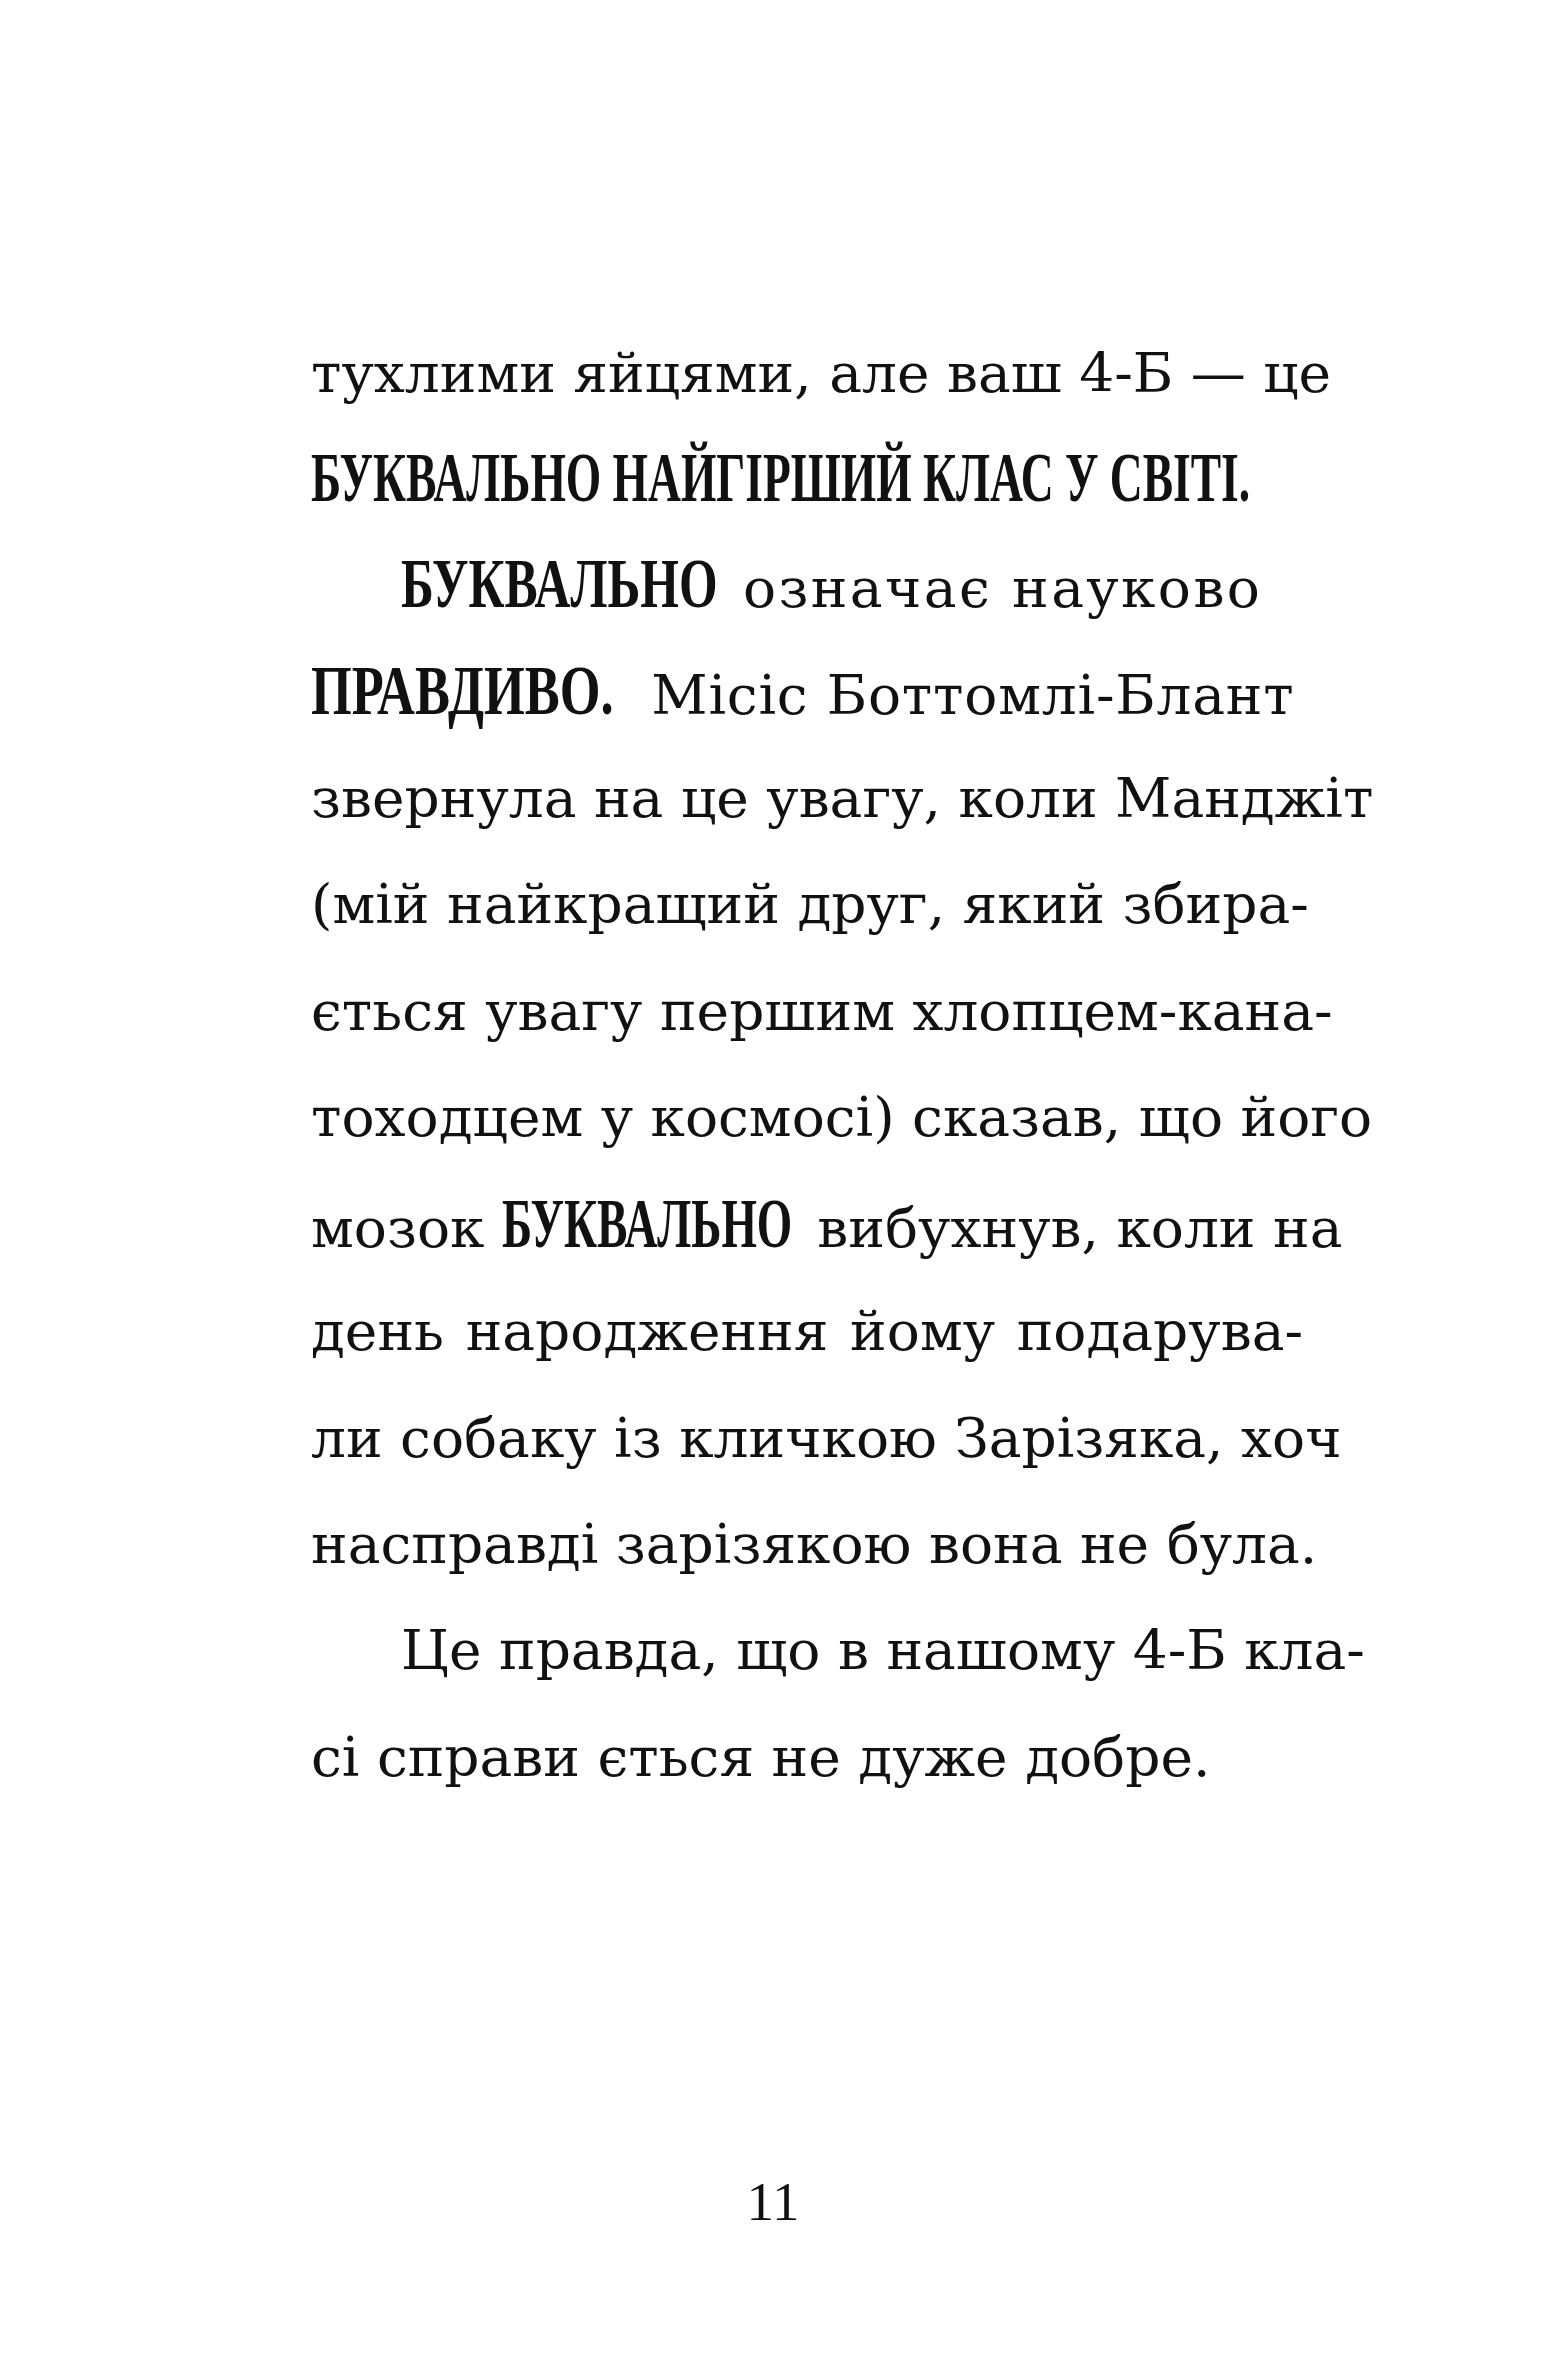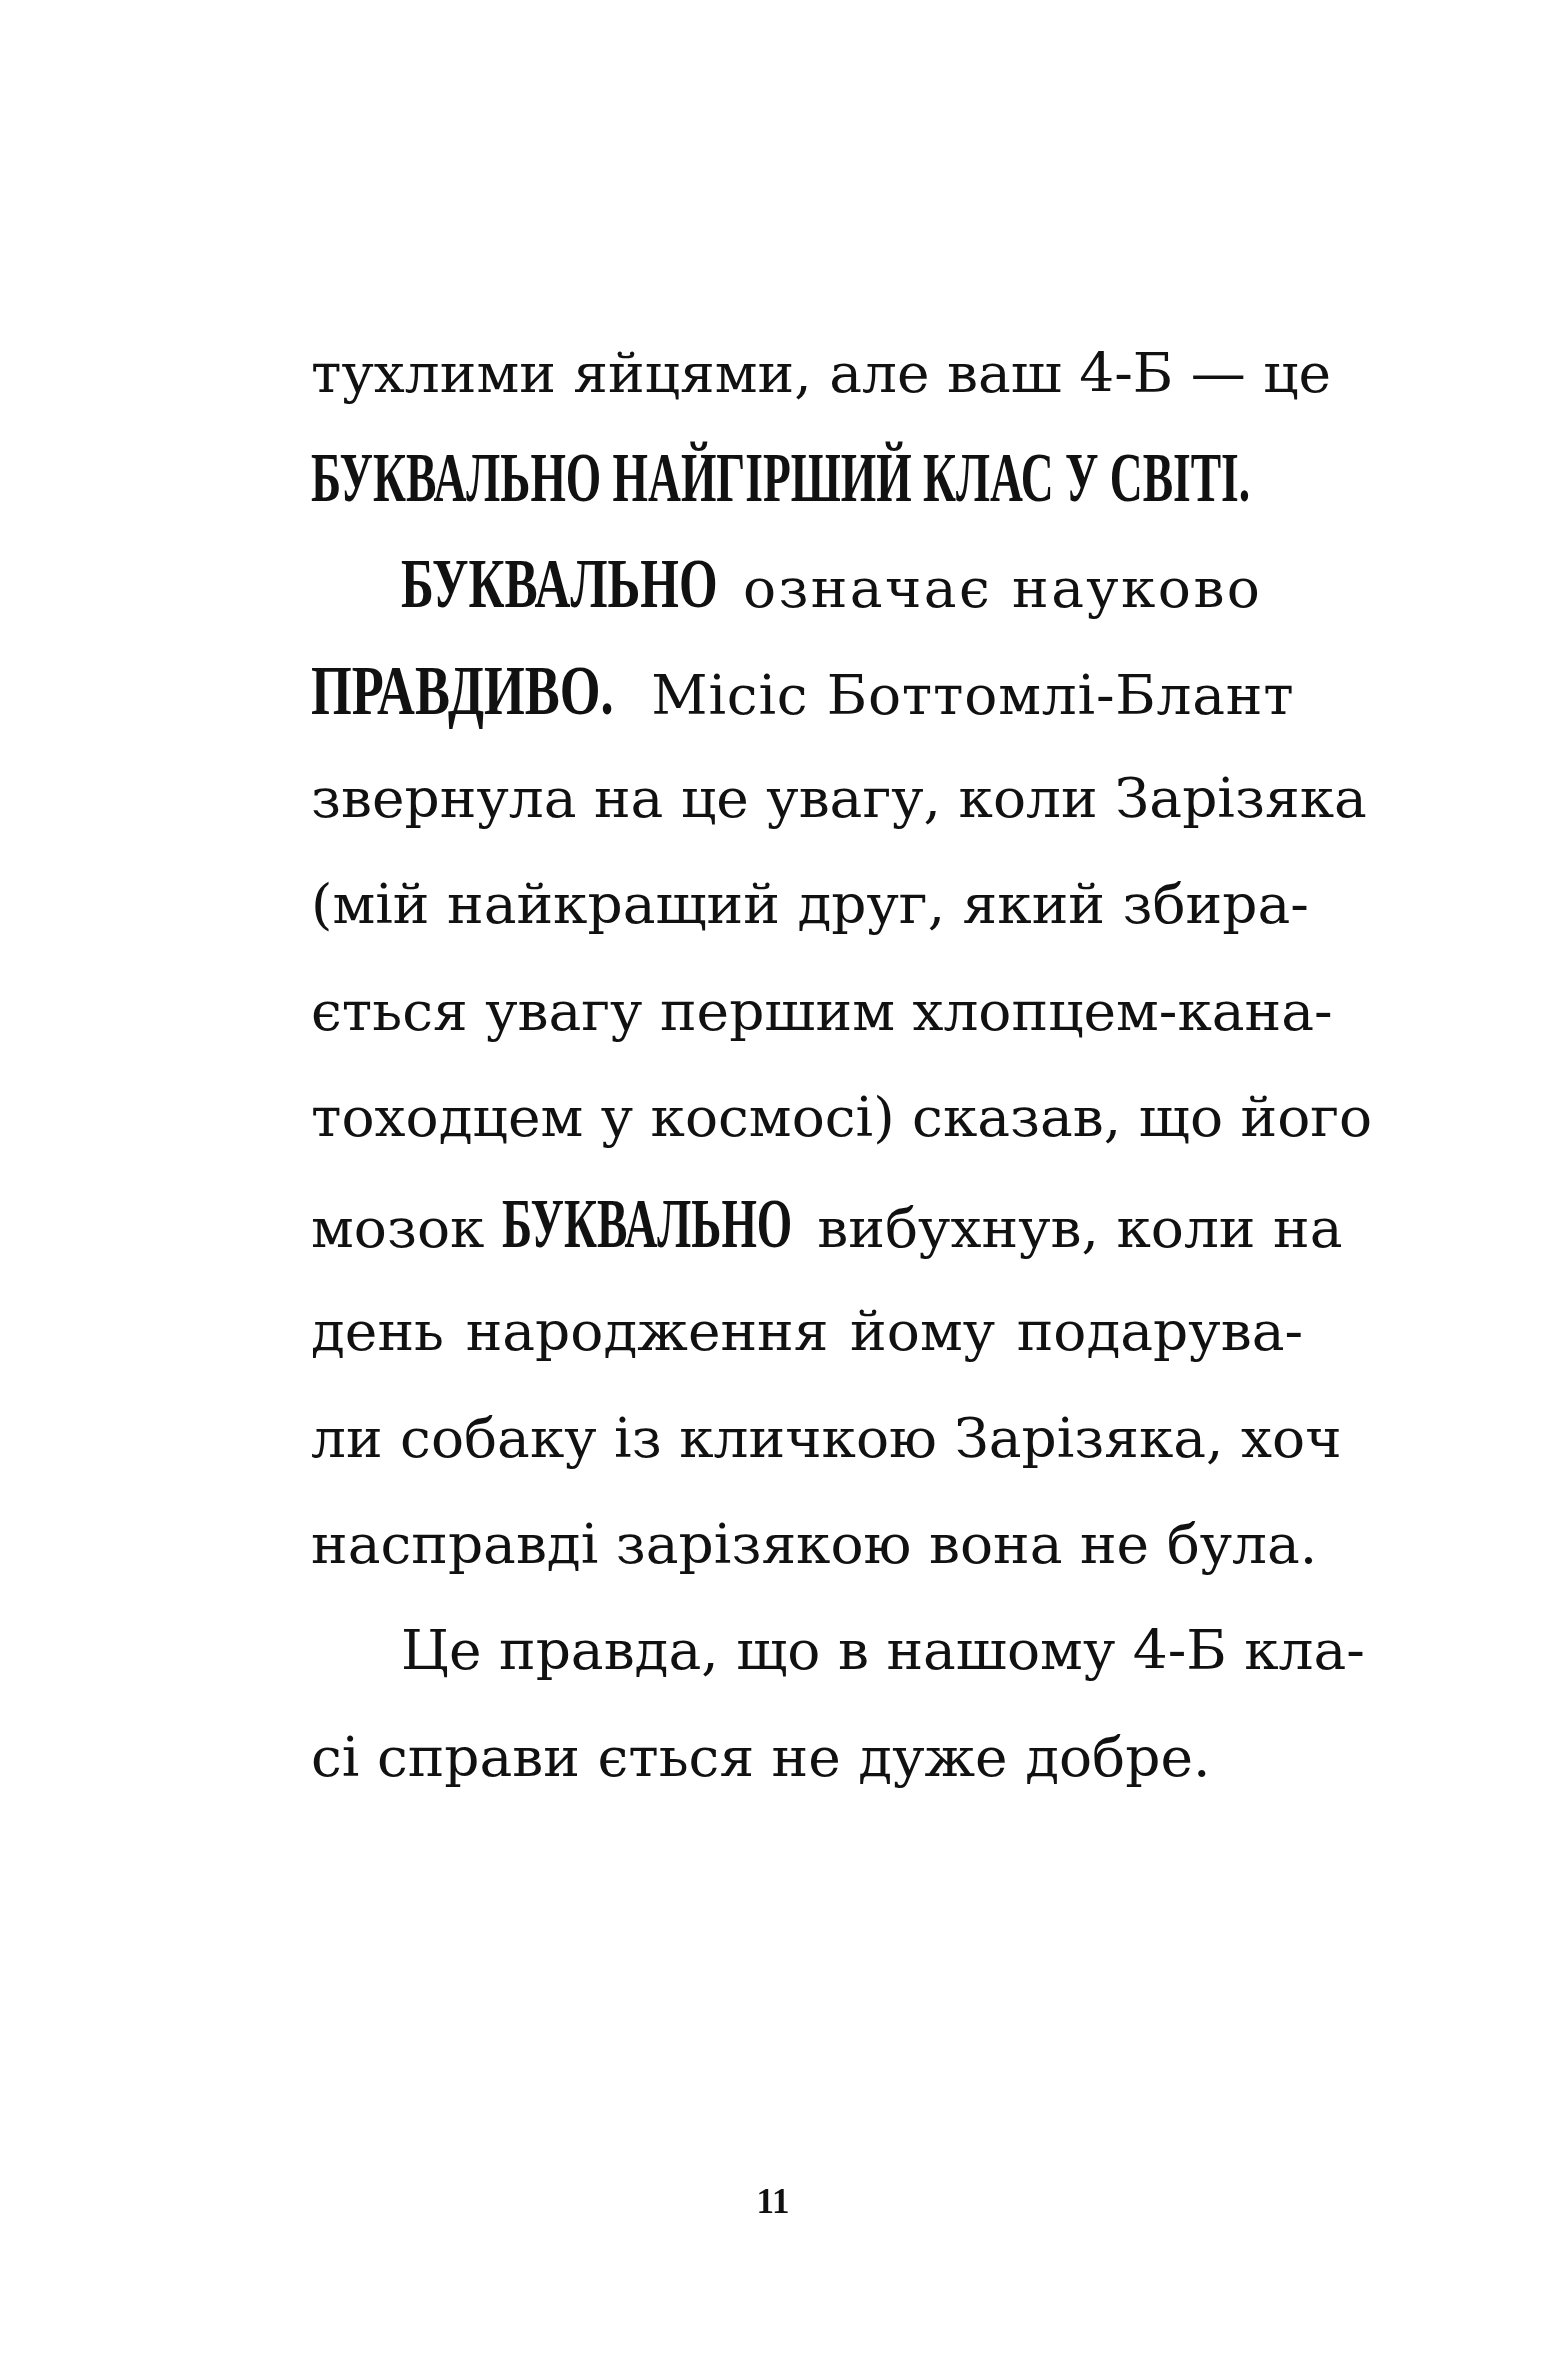"звернула на це увагу, коли" span.seg { text: Зарізяка -> Манджіт }
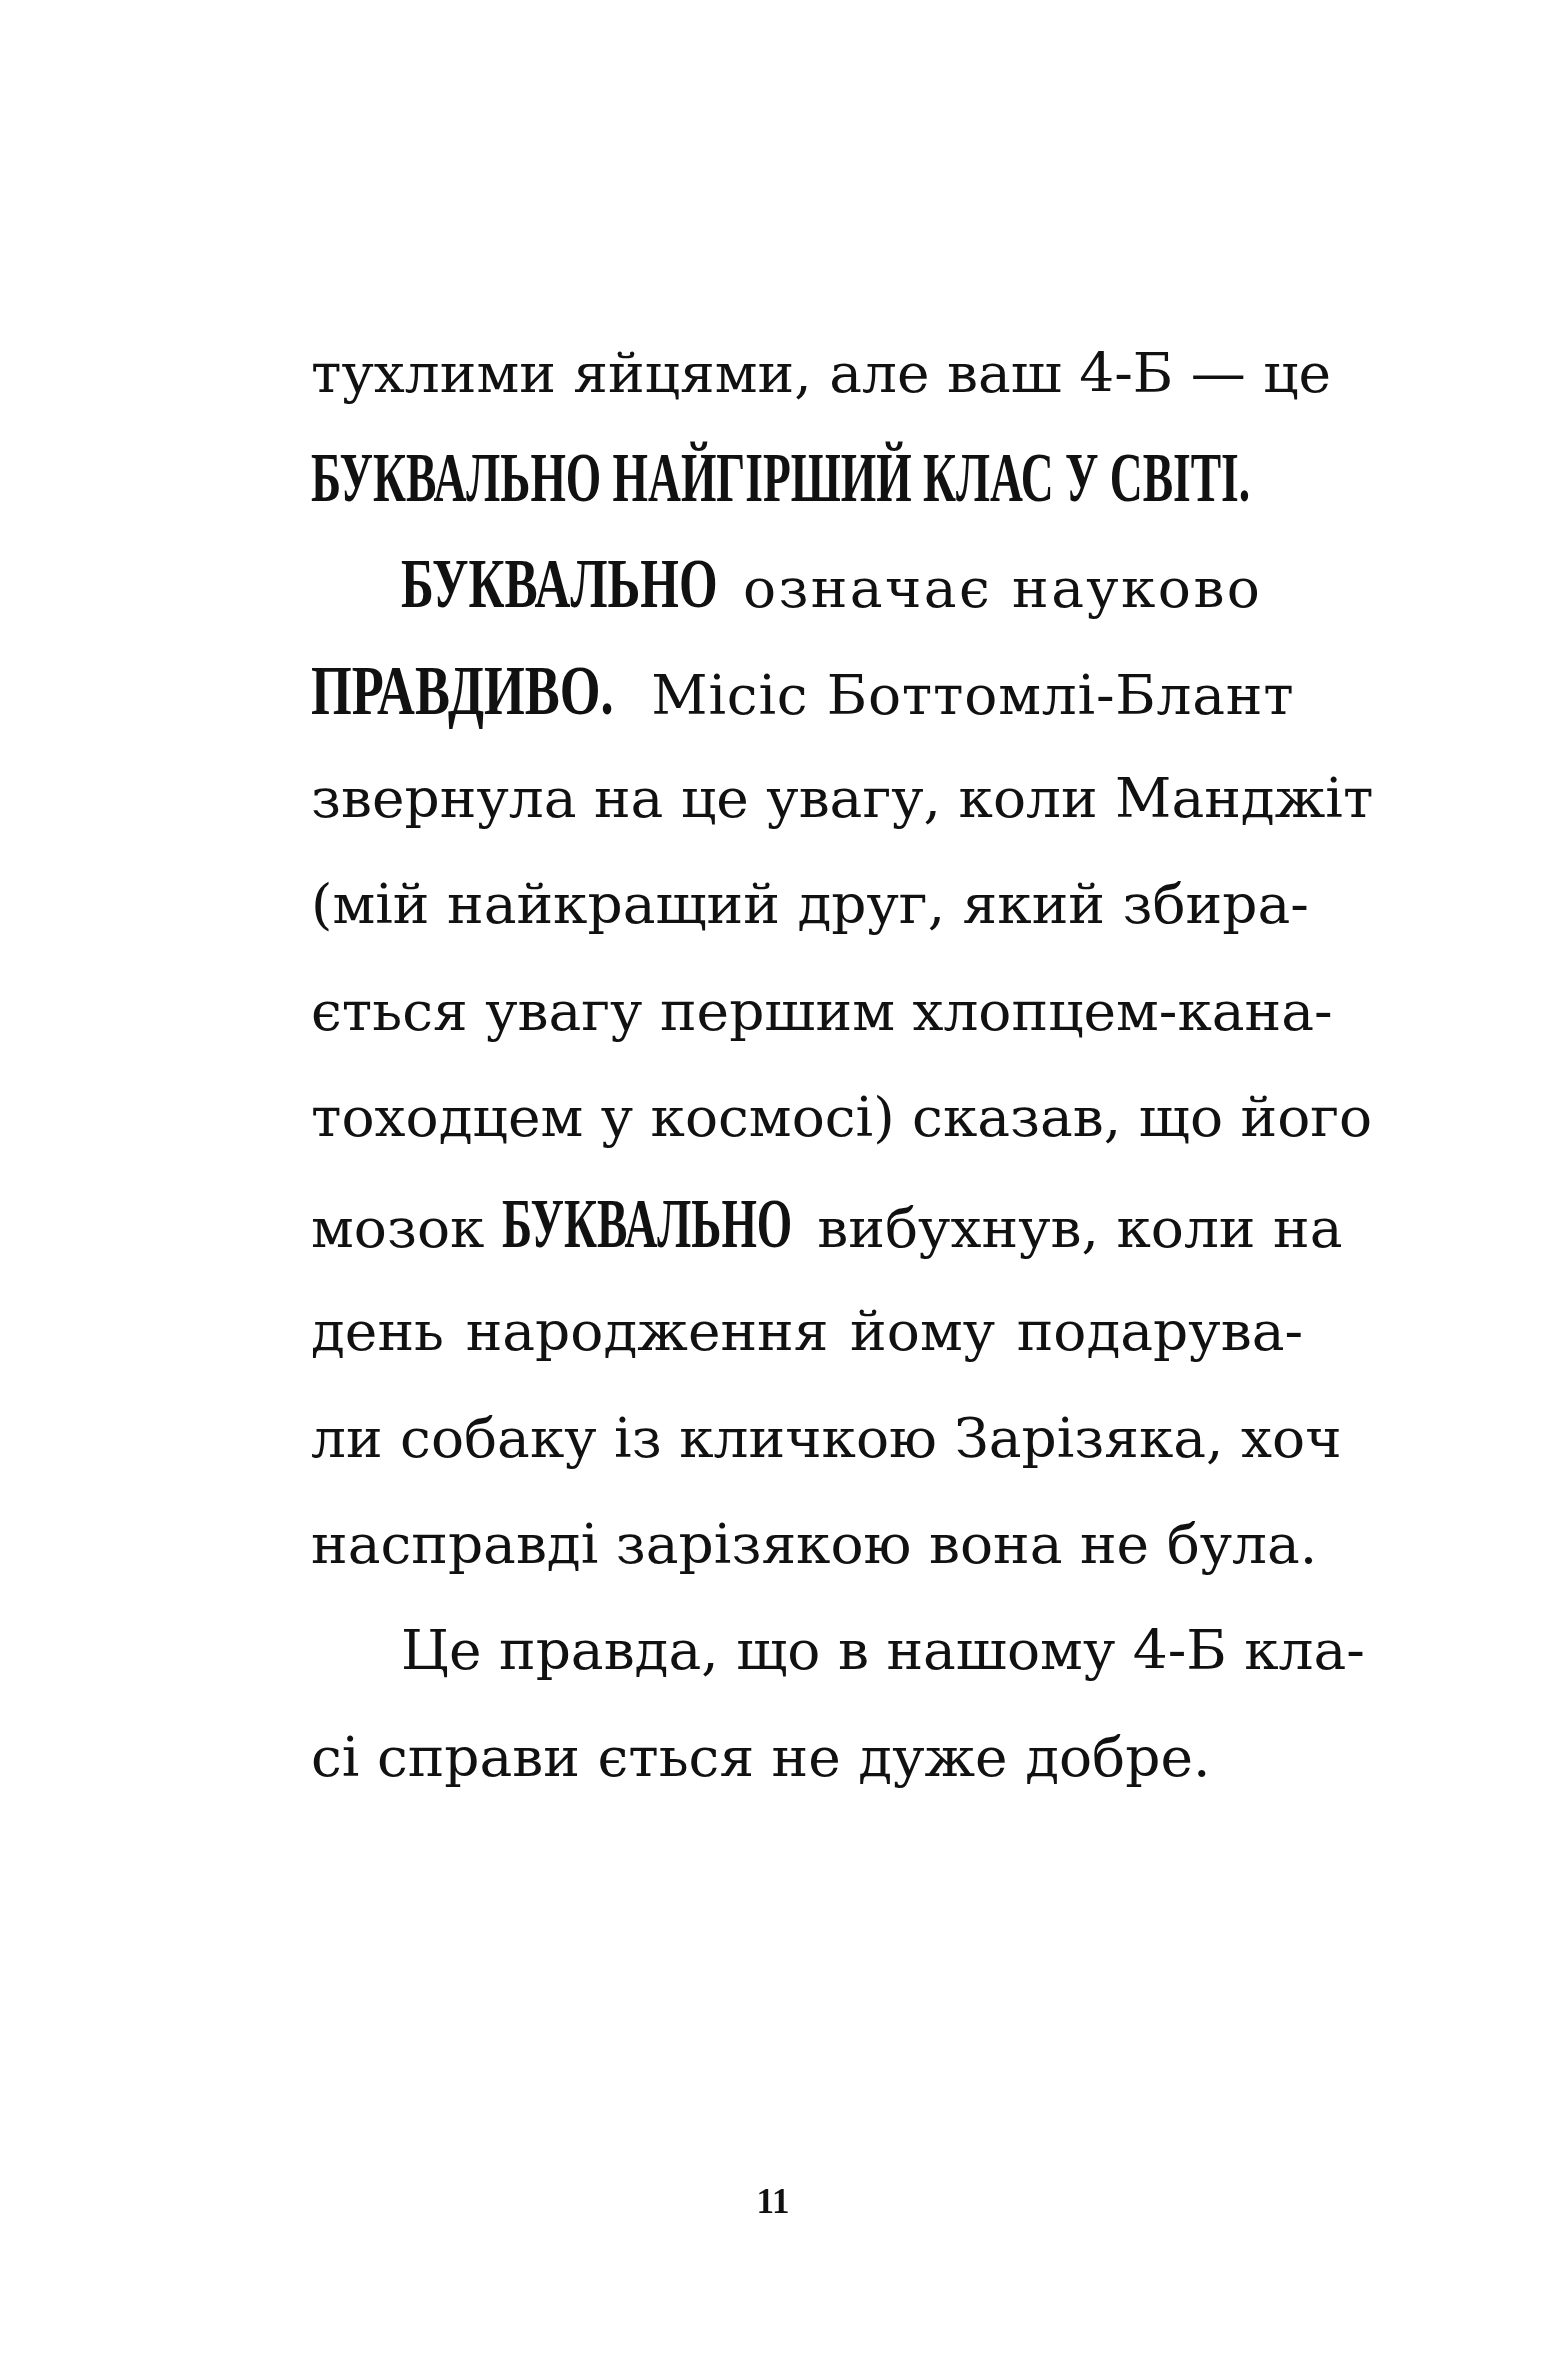"11" .page-number { font-size: 35px -> 55px; font-weight: bold -> normal }
